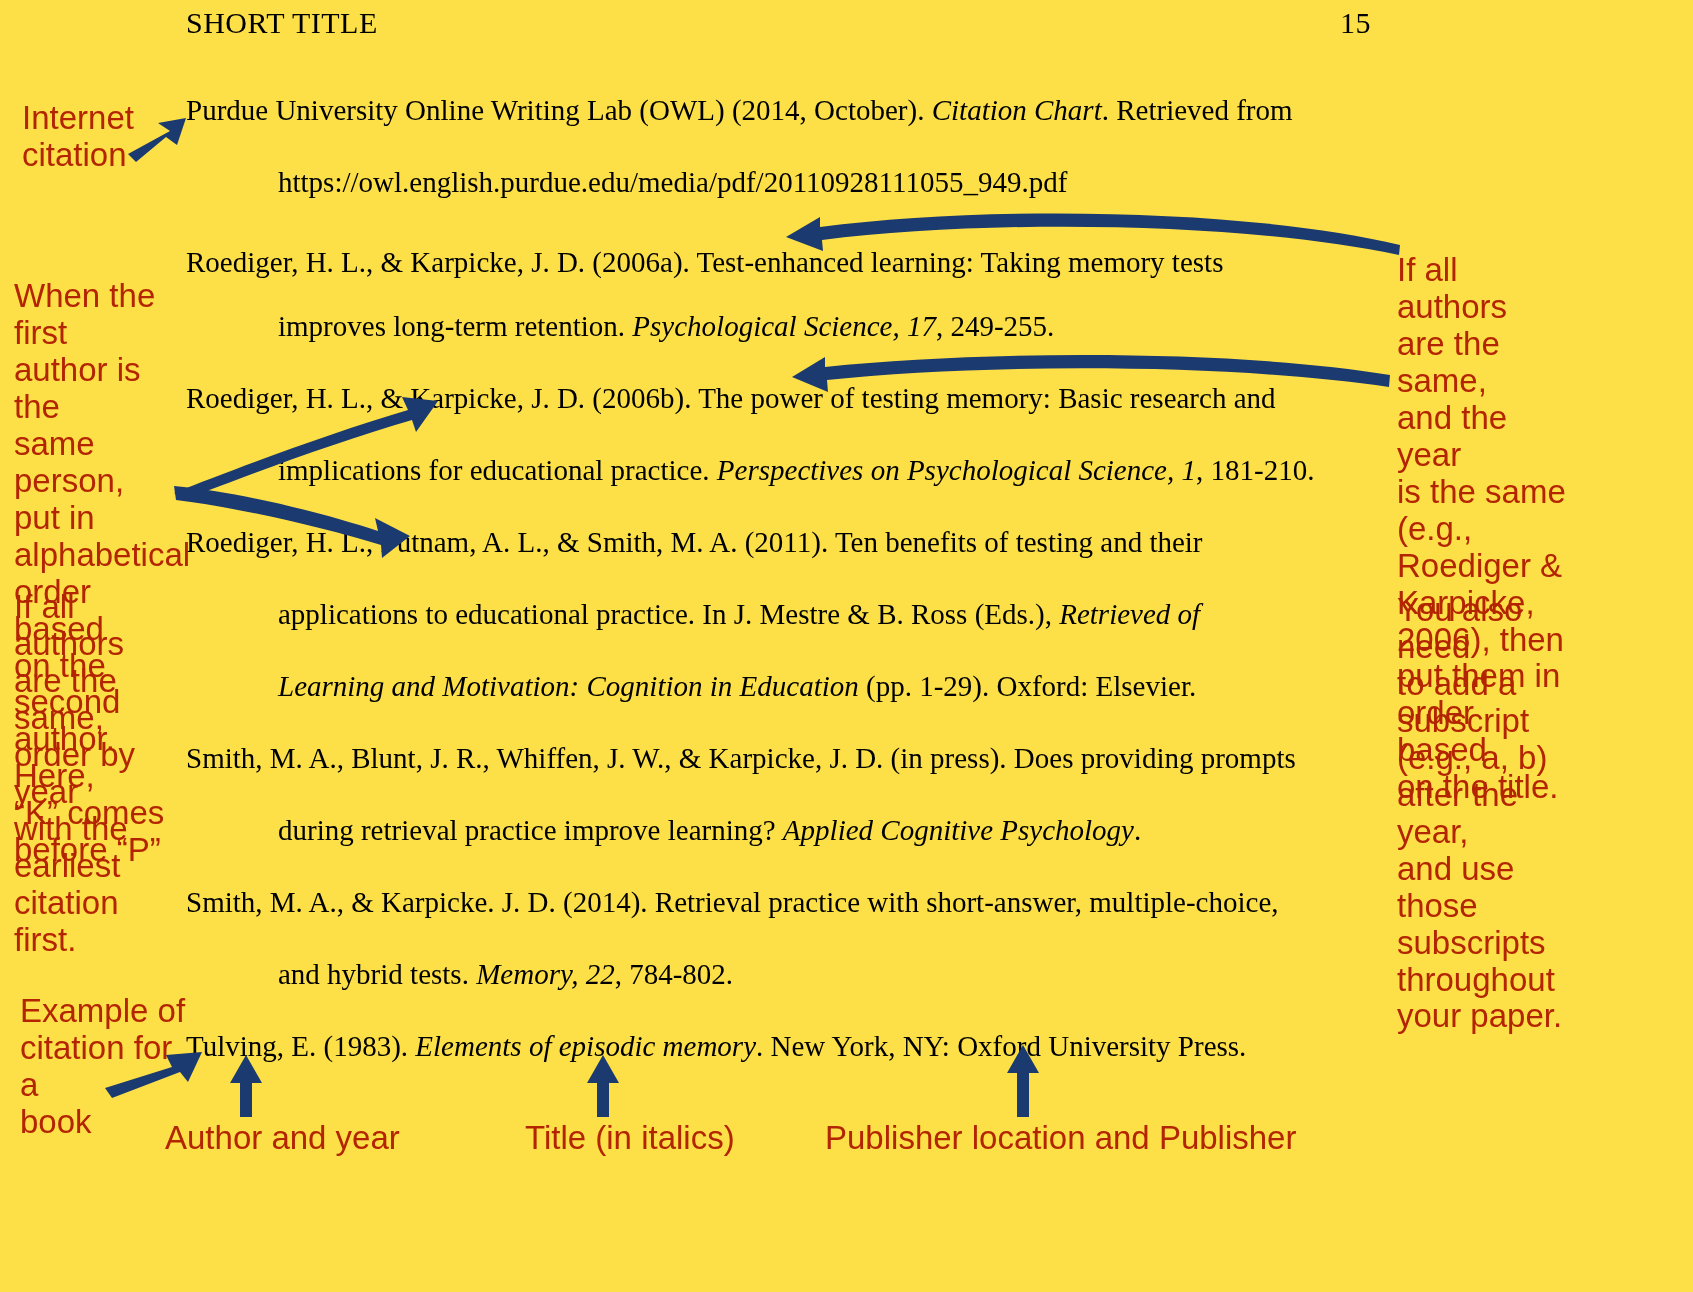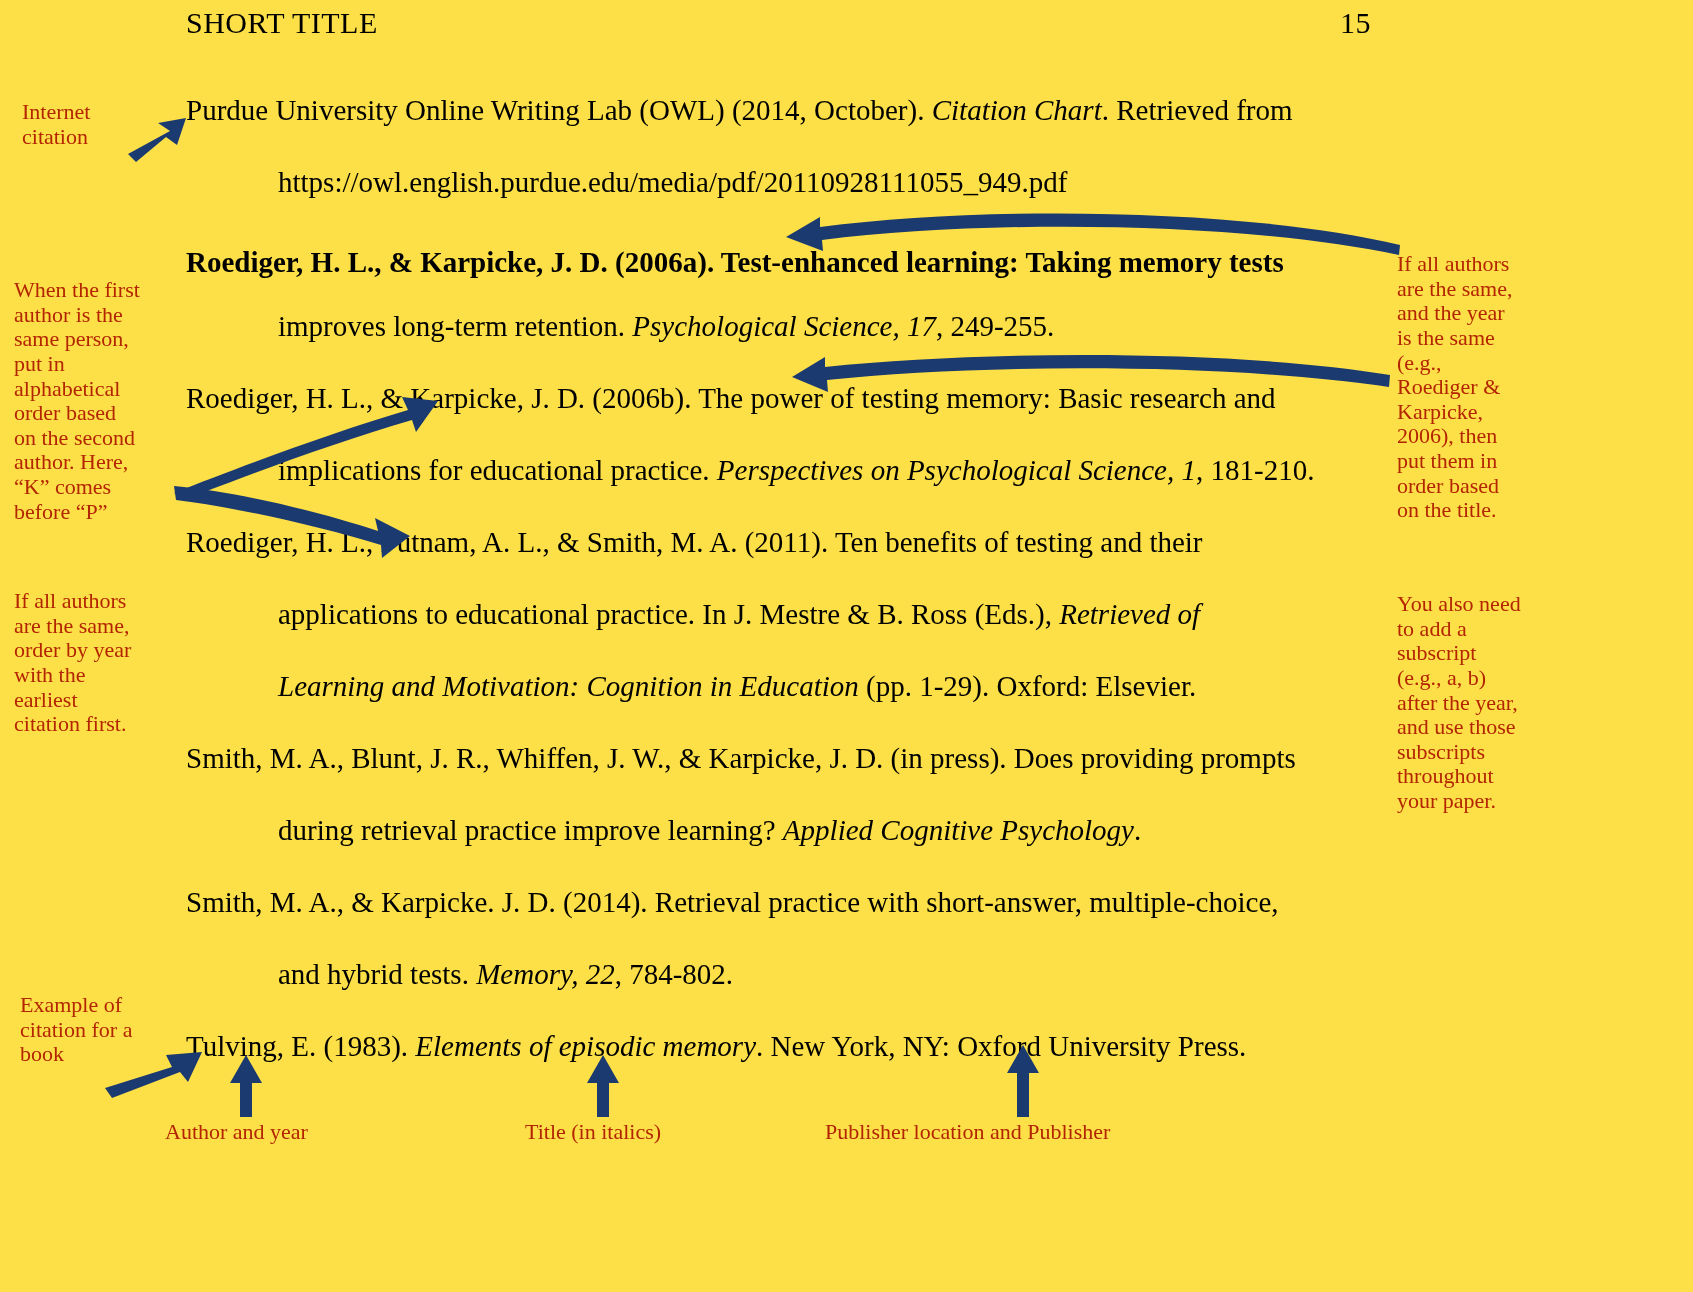"Internet" .anno { font-family: Liberation Serif, serif -> Liberation Sans, sans-serif; font-size: 22px -> 33px }
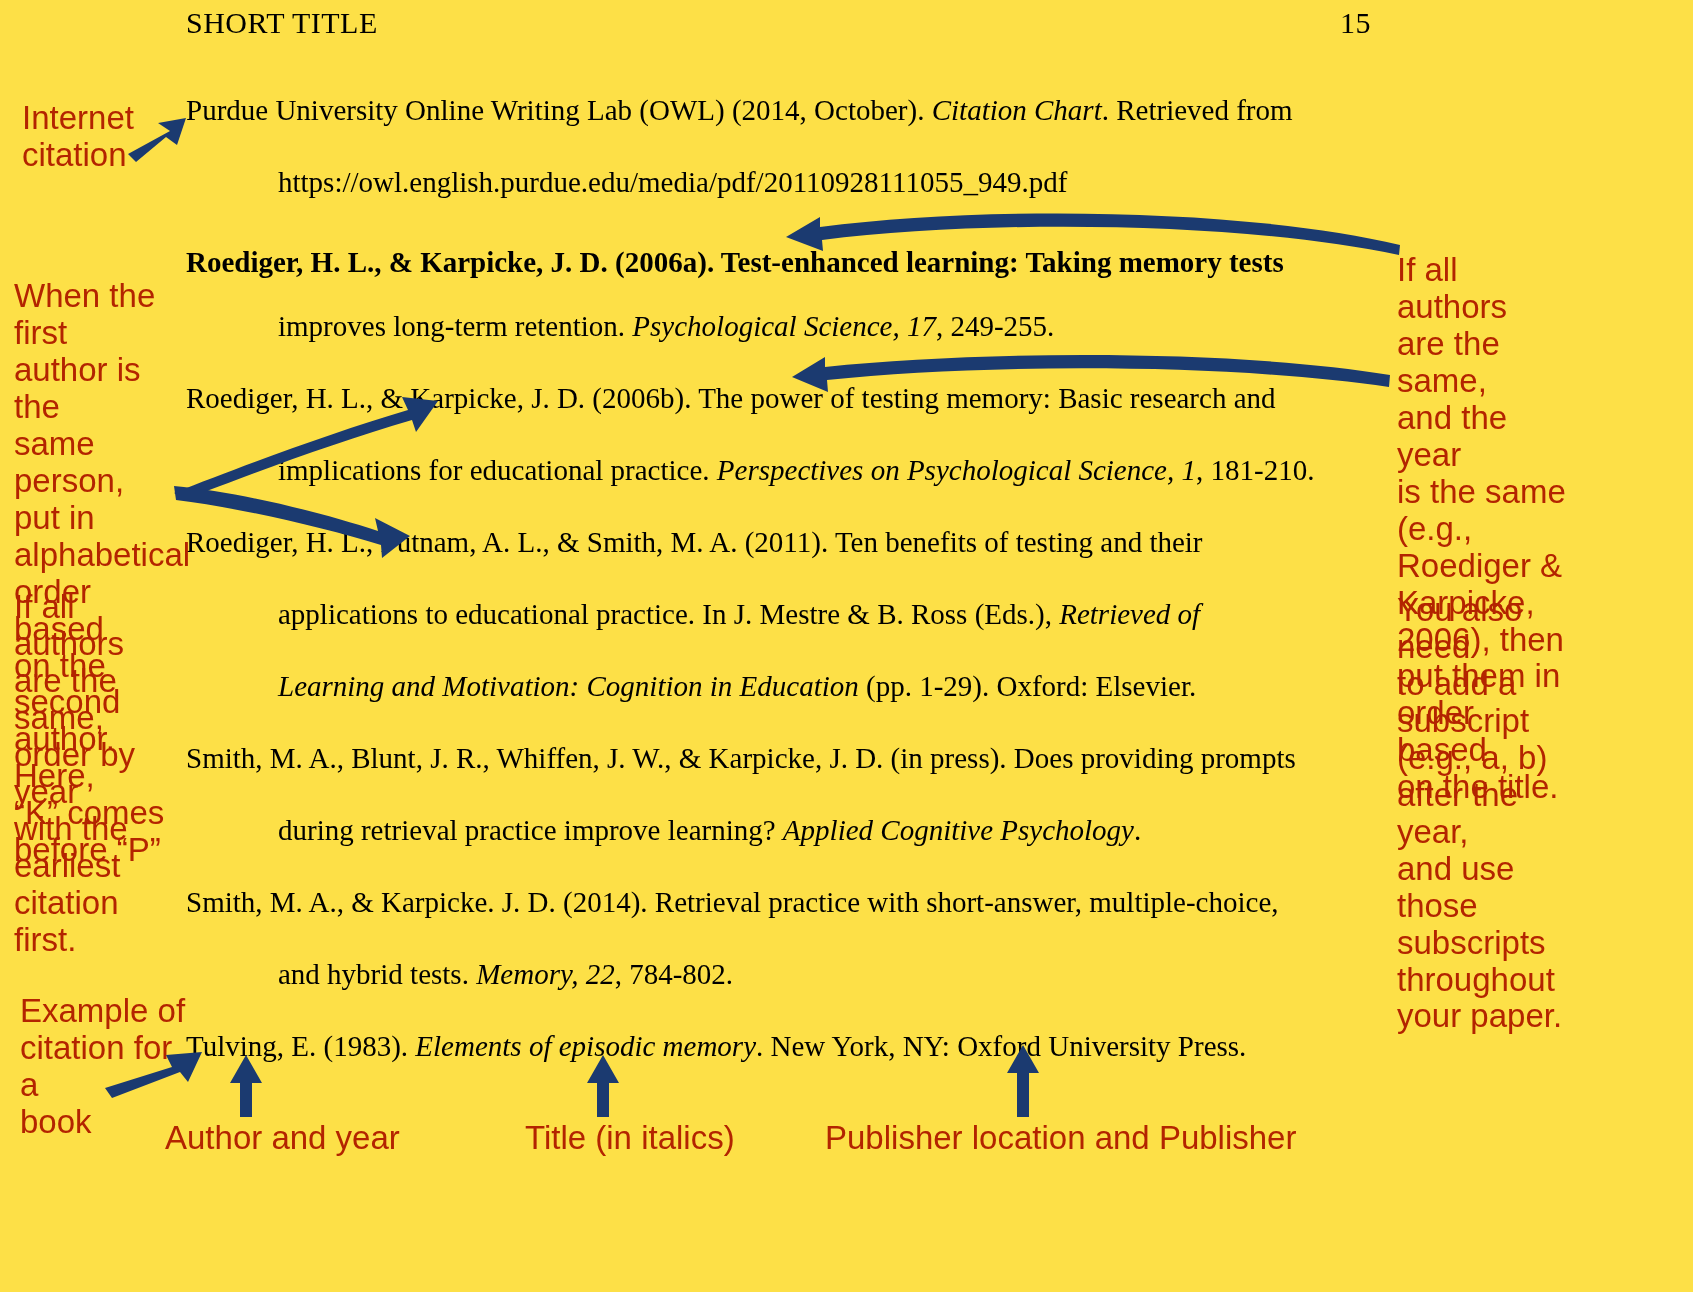"Roediger, H. L., & Karpicke, J. D. (2006a)." div.doc { font-weight: bold -> none }
